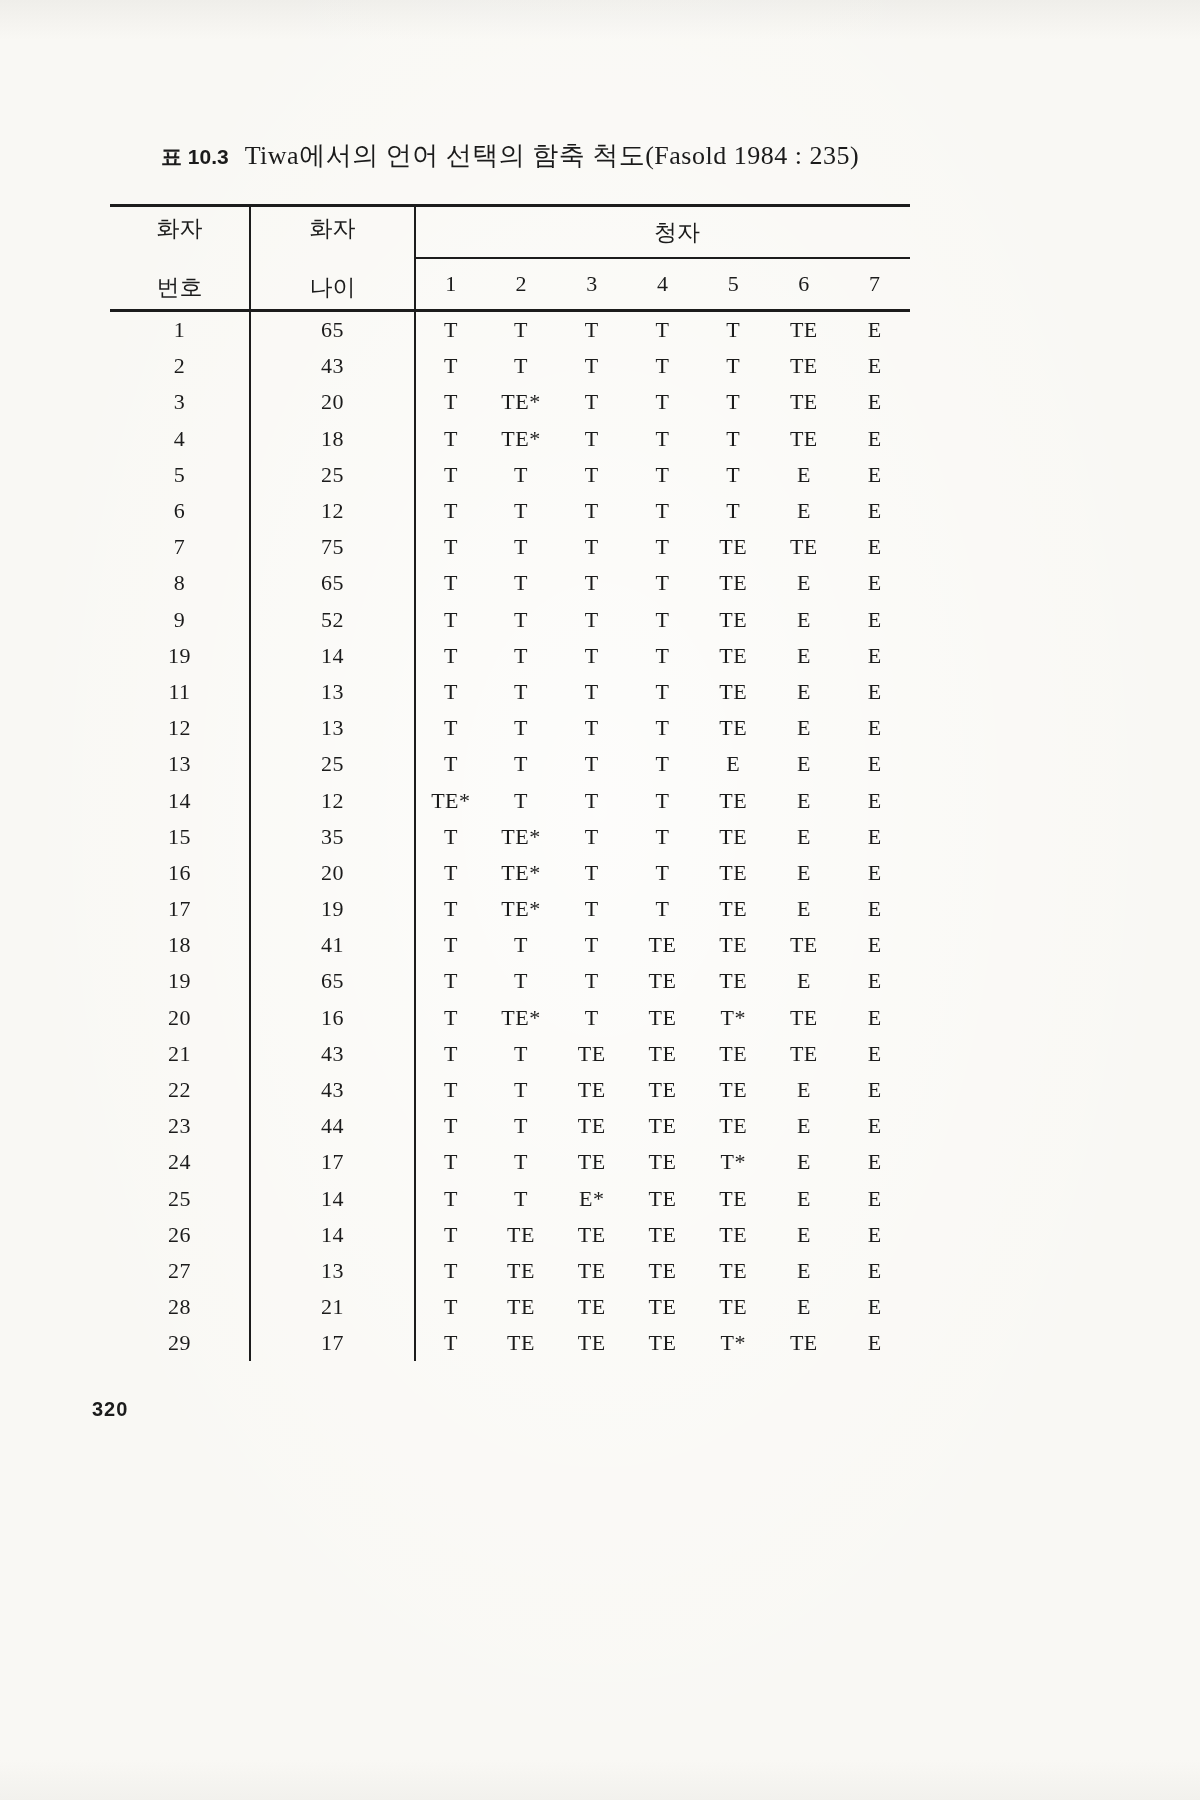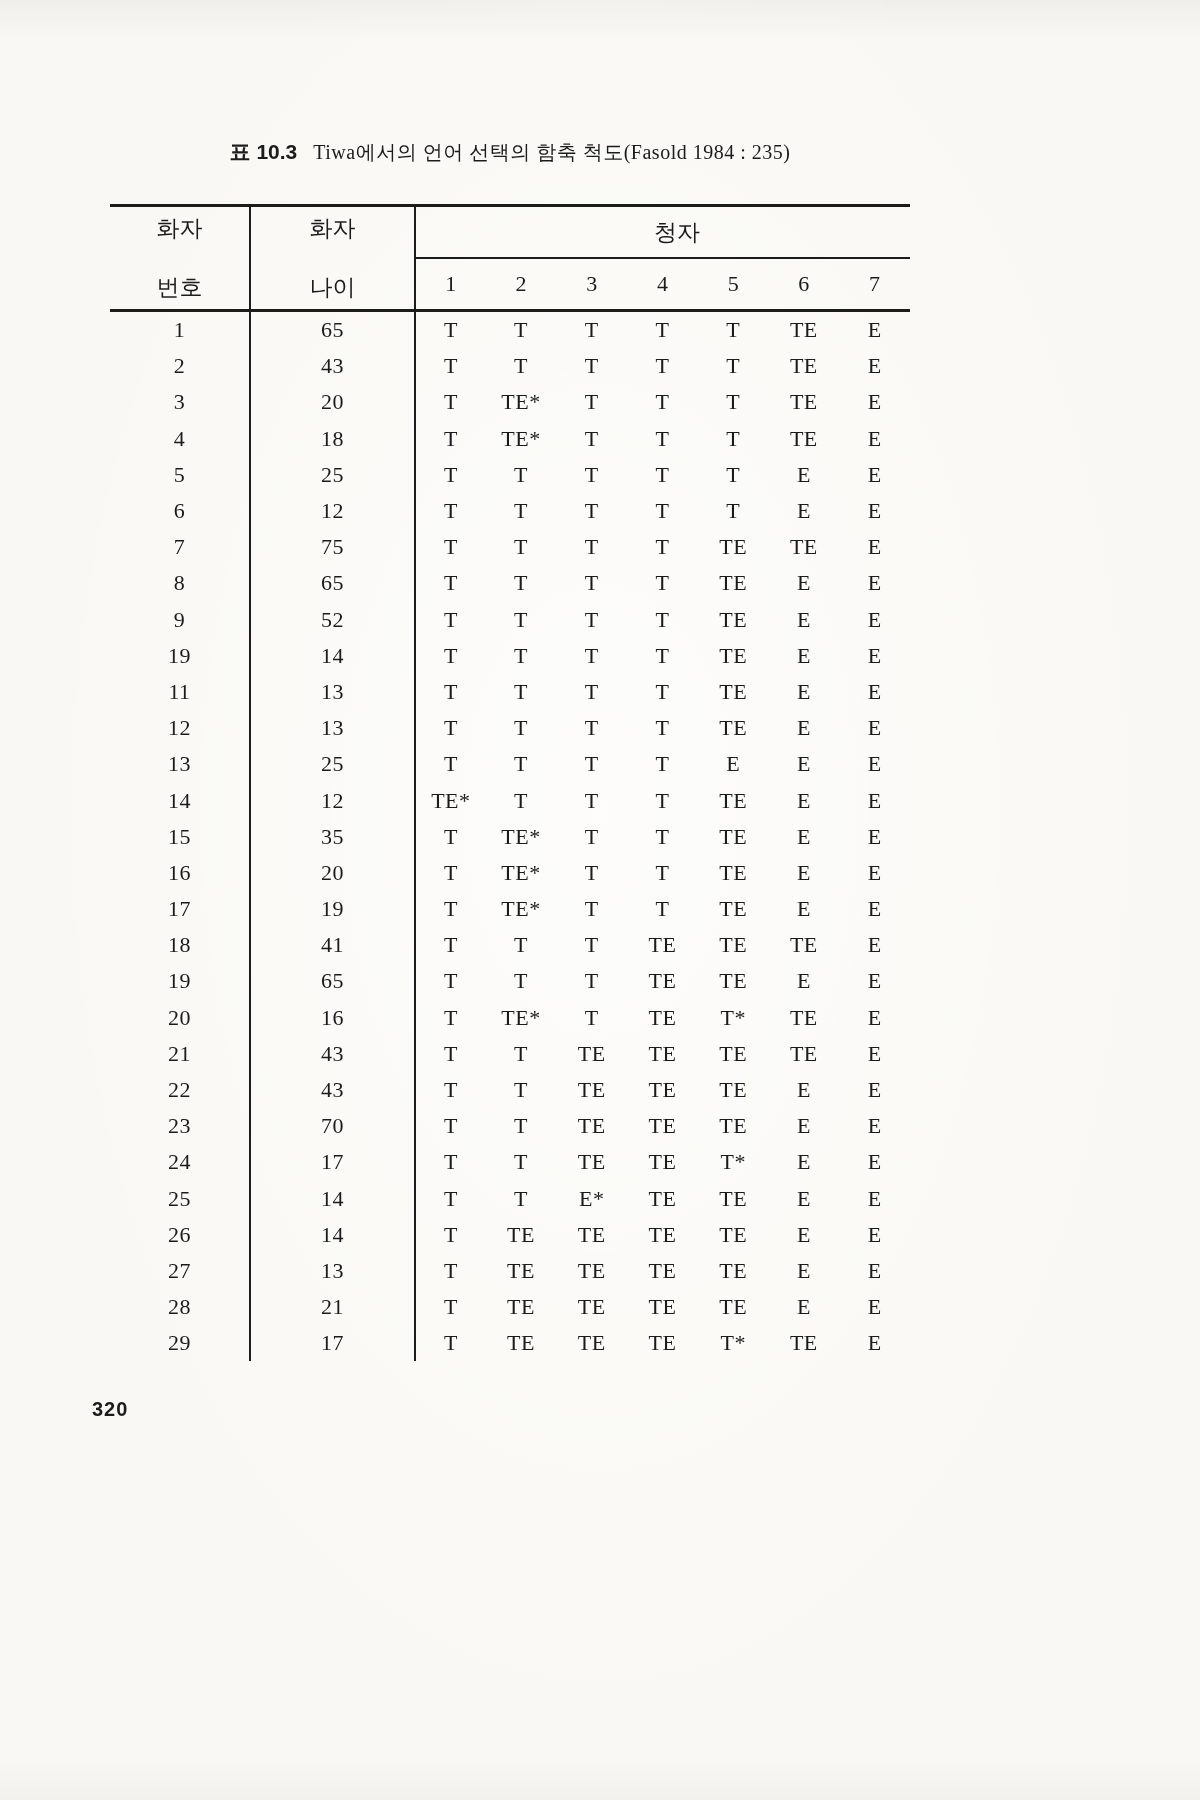"Tiwa에서의 언어 선택의 함축 척도(Fasold" .title-text { font-size: 20px -> 26px }
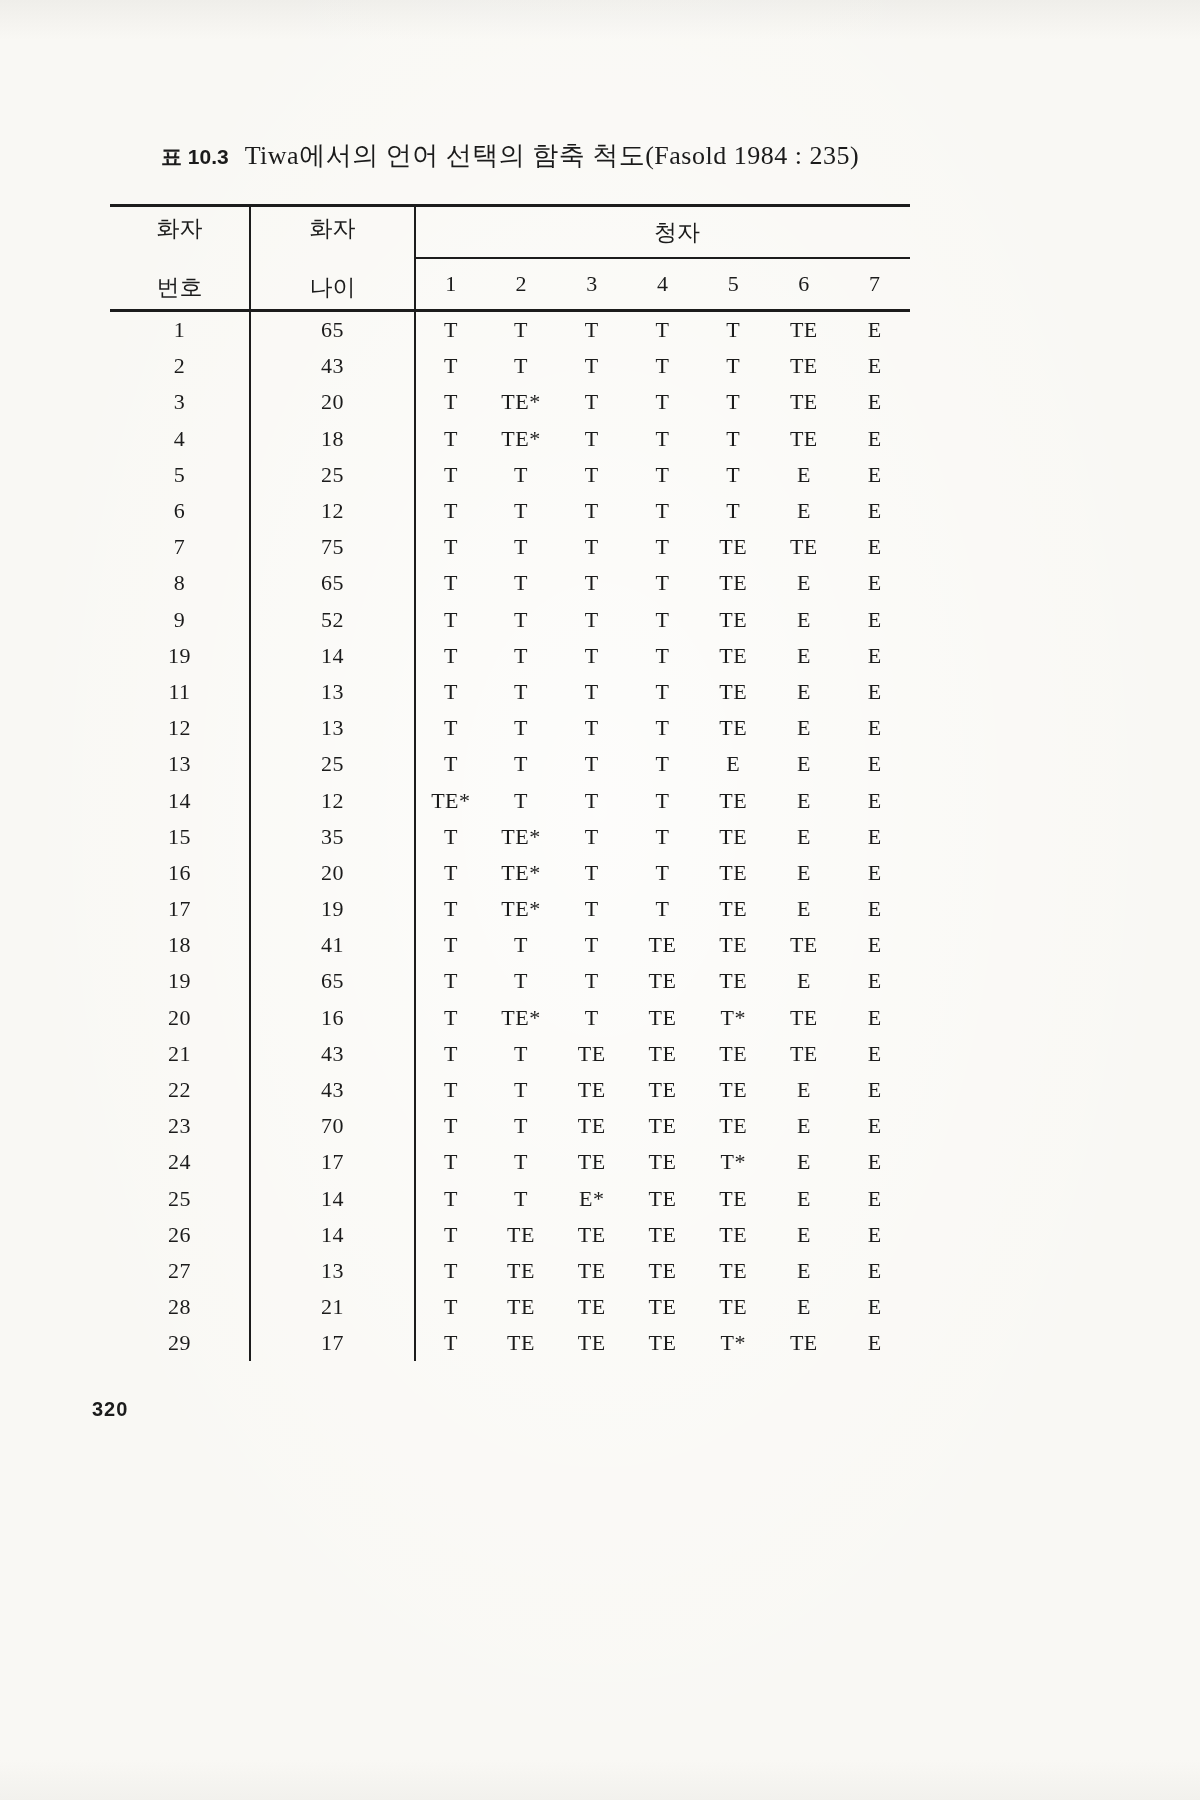"70" td.vr { text: 70 -> 44 }
